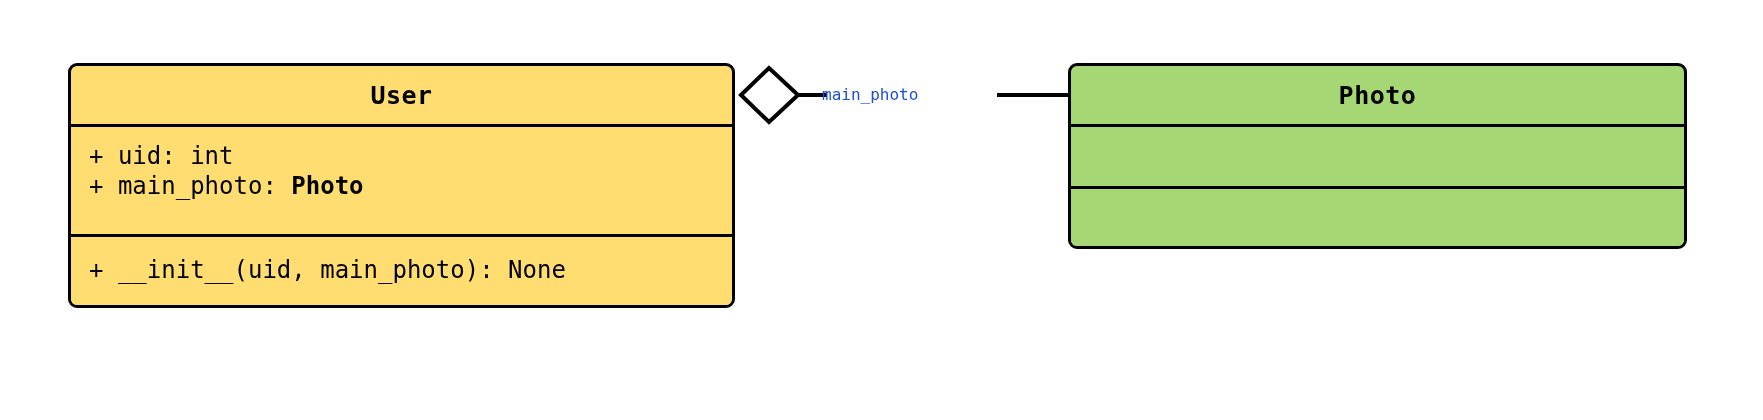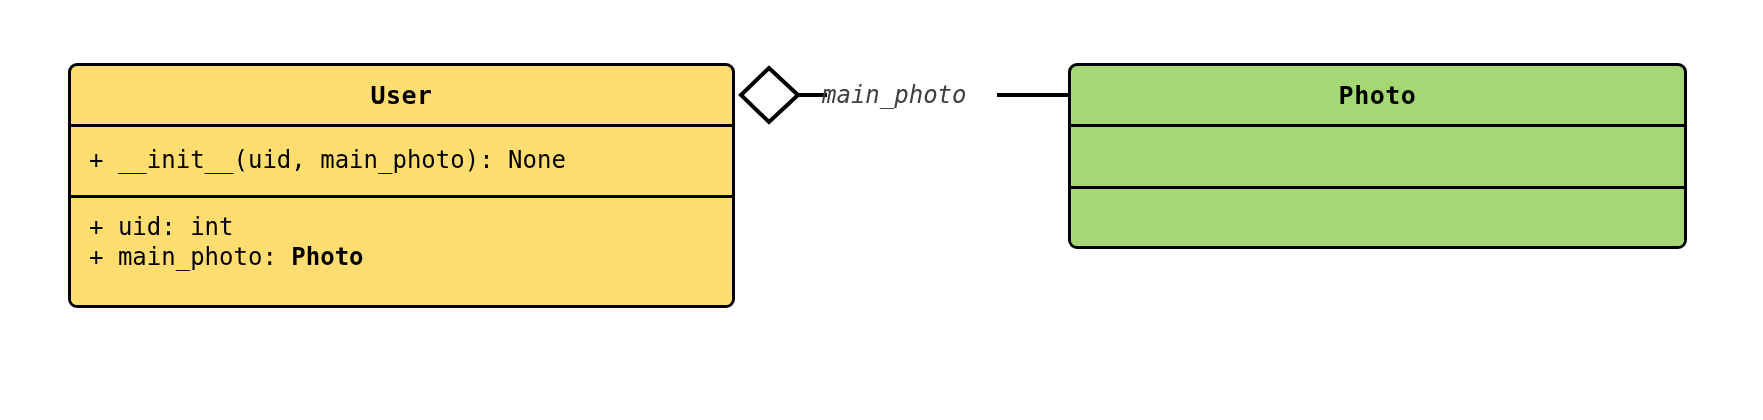"main_photo" #association-label { color: #404040 -> #1d4ed8; font-size: 24px -> 16px; font-style: italic -> none }
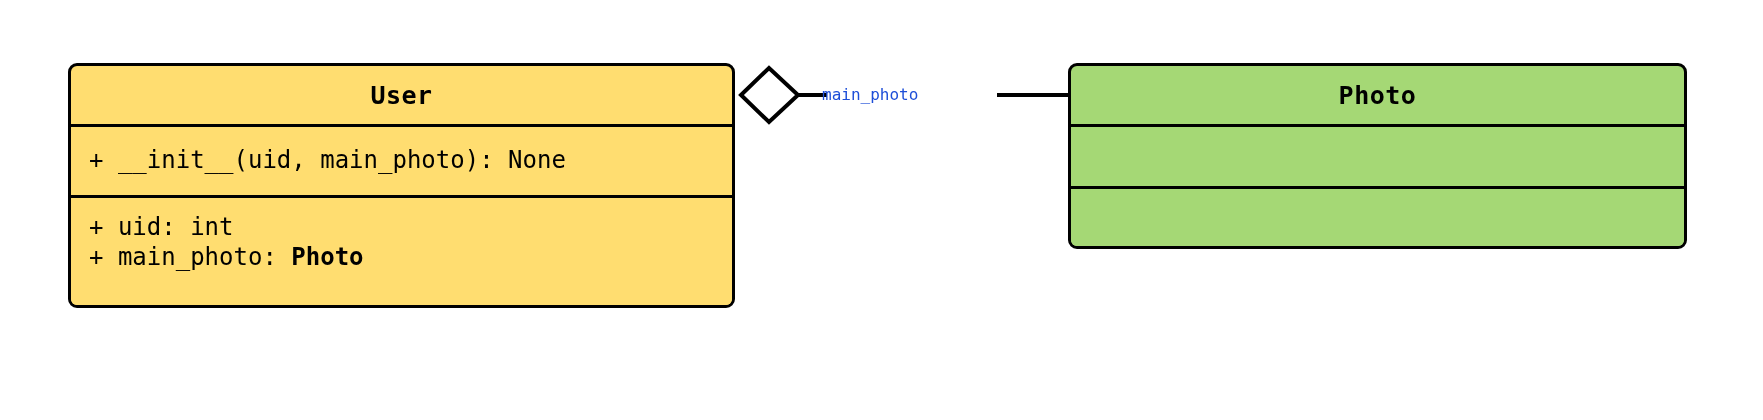"+ __init__(uid, main_photo): None" div.uml-compartment { order: before "+ uid: int" -> after "+ uid: int" }
